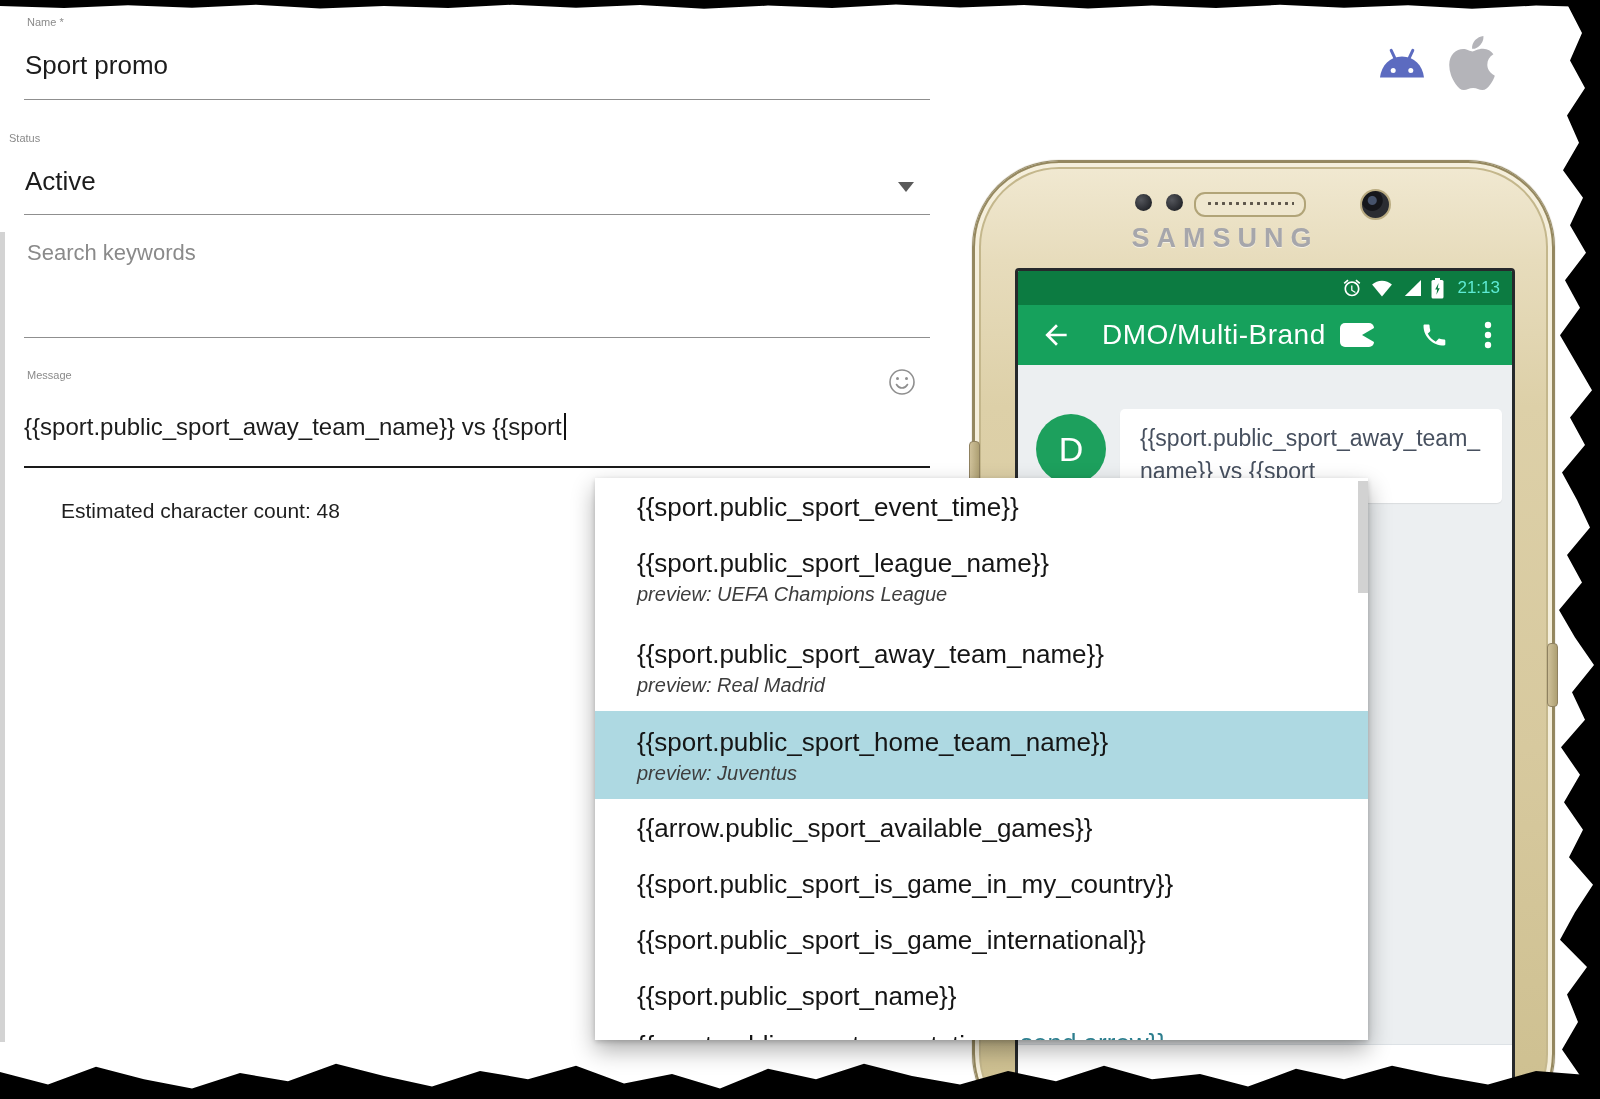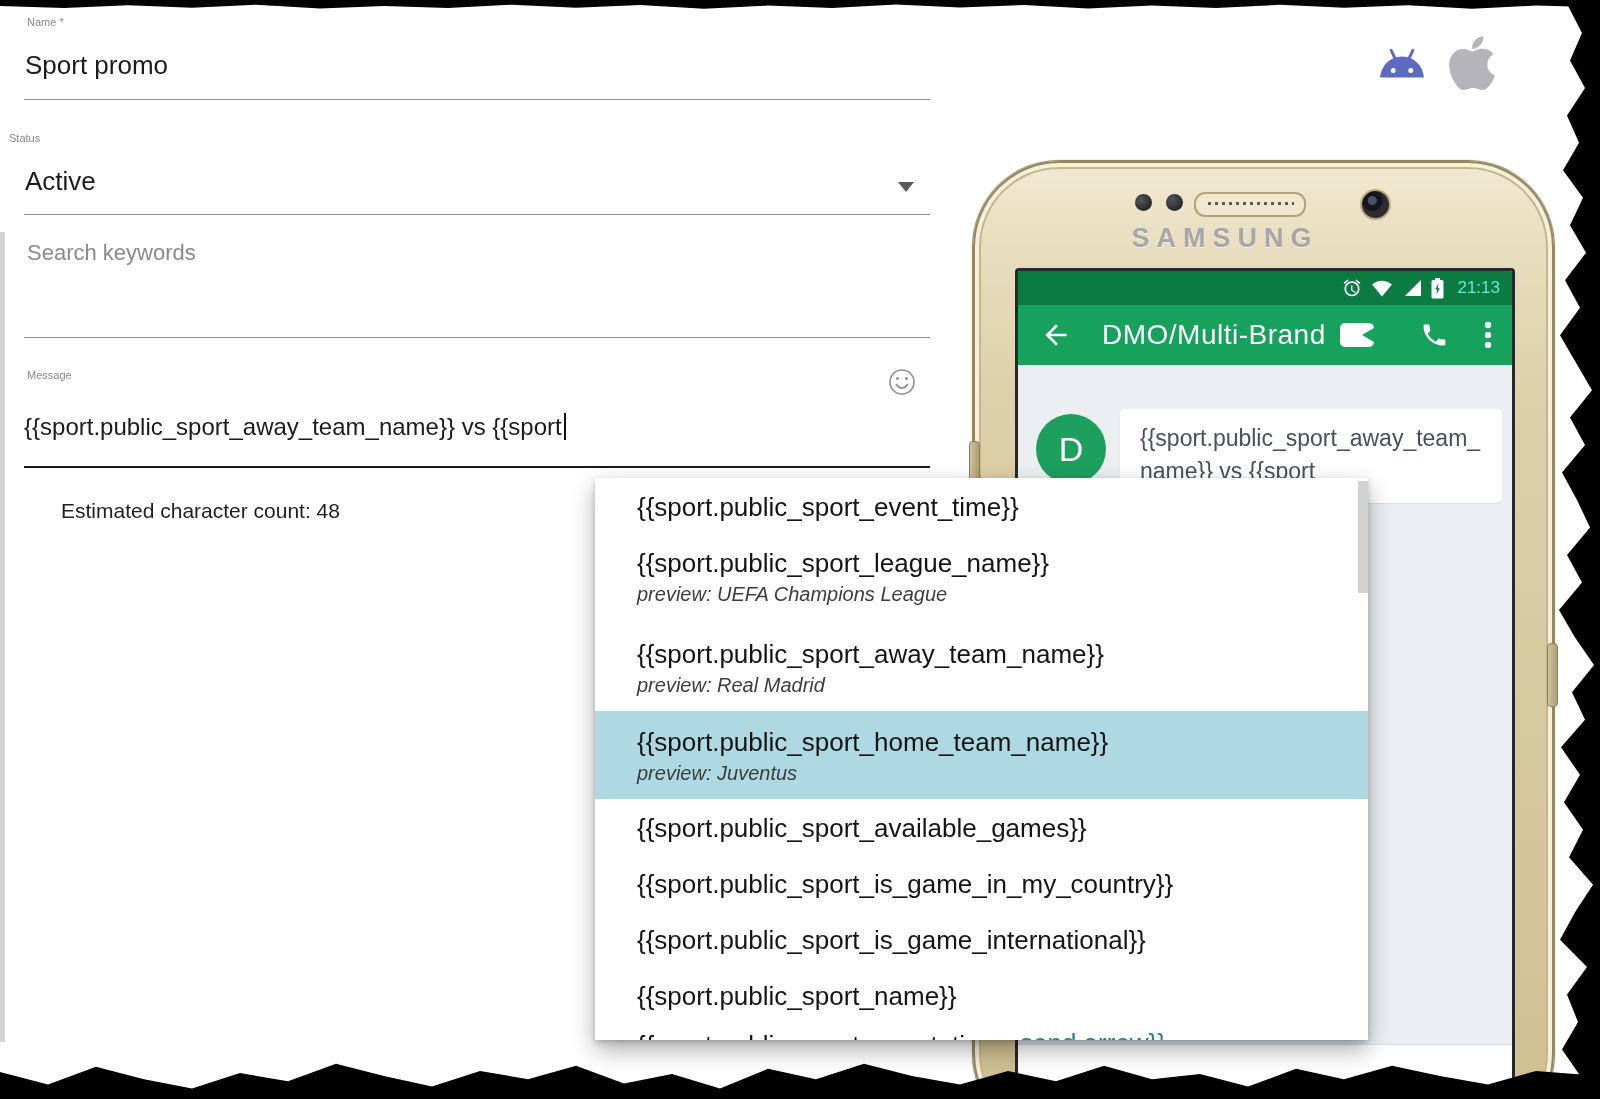"{{sport.public_sport_available_games}}" div { text: sport.public -> arrow.public }
